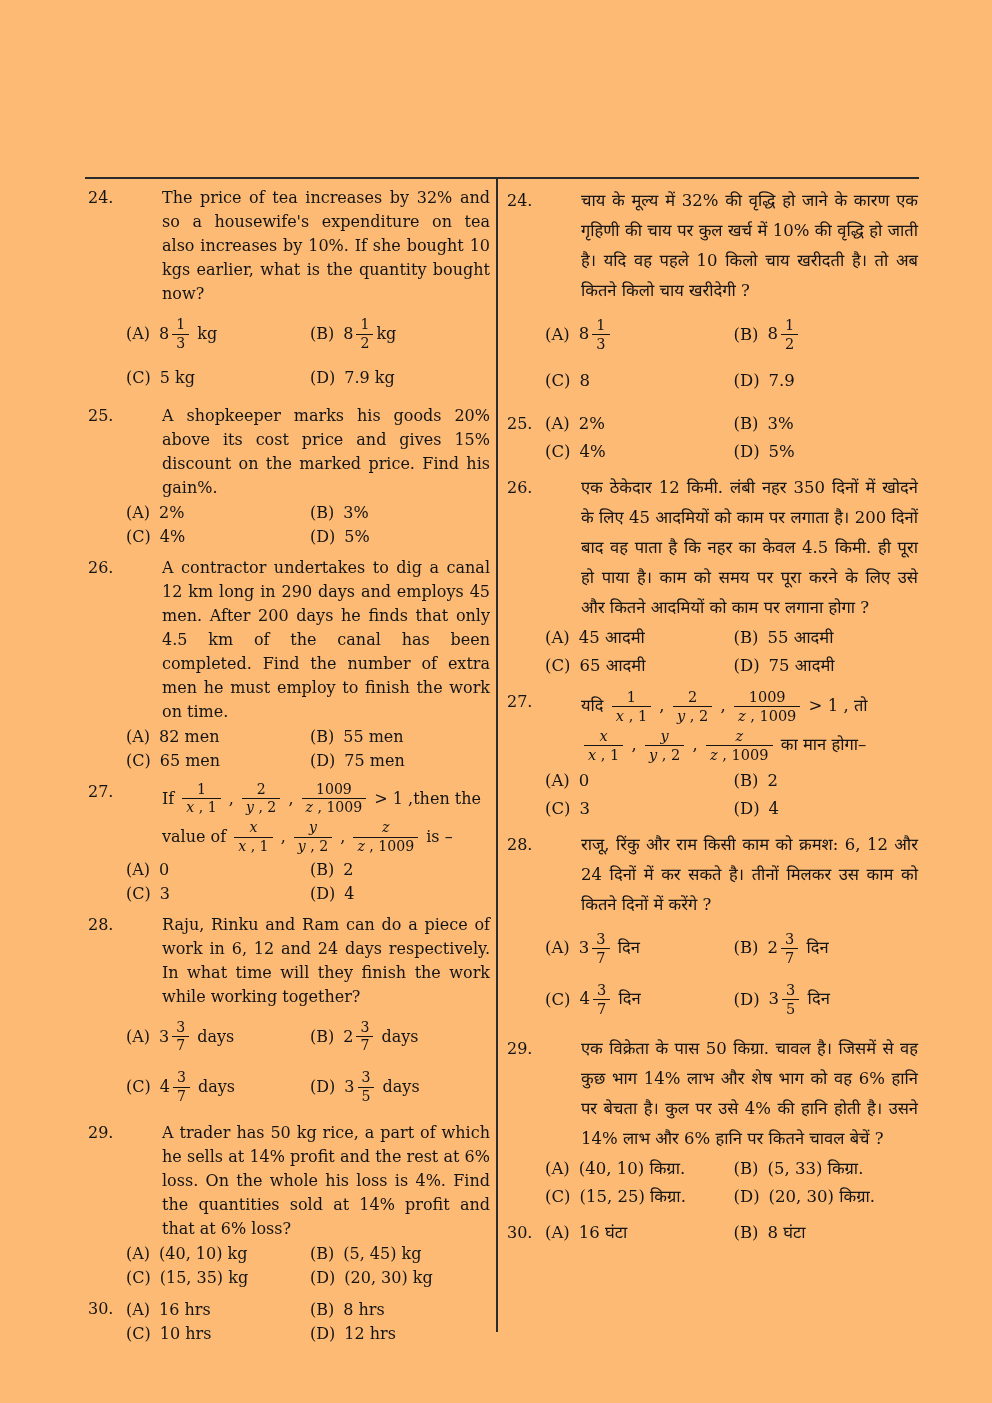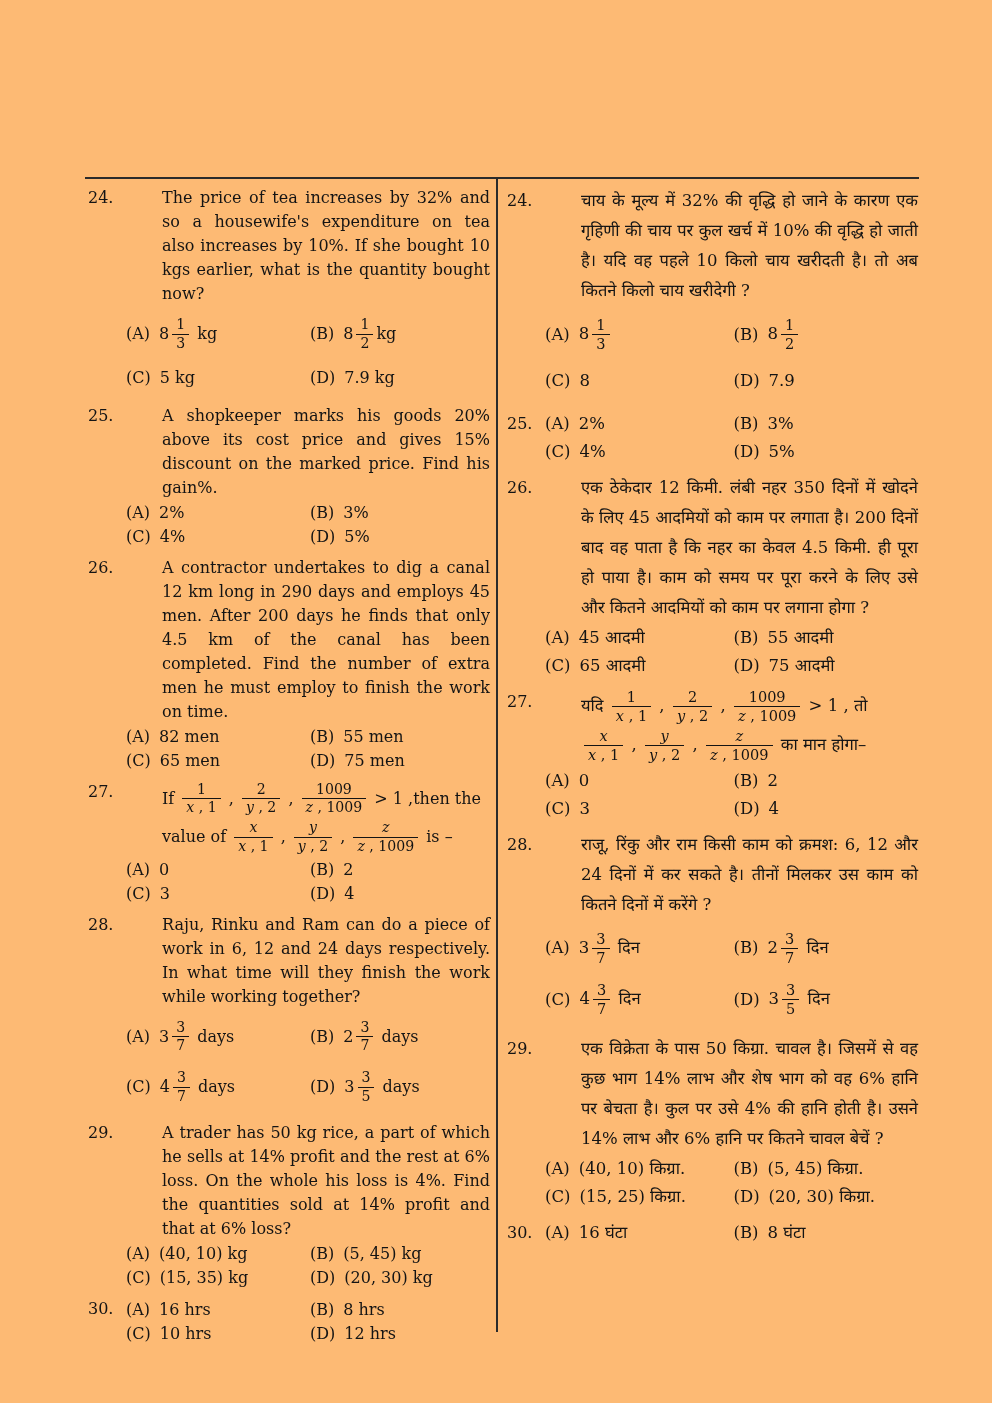"(5, 45) किग्रा." span.seg { text: 45 -> 33 }
